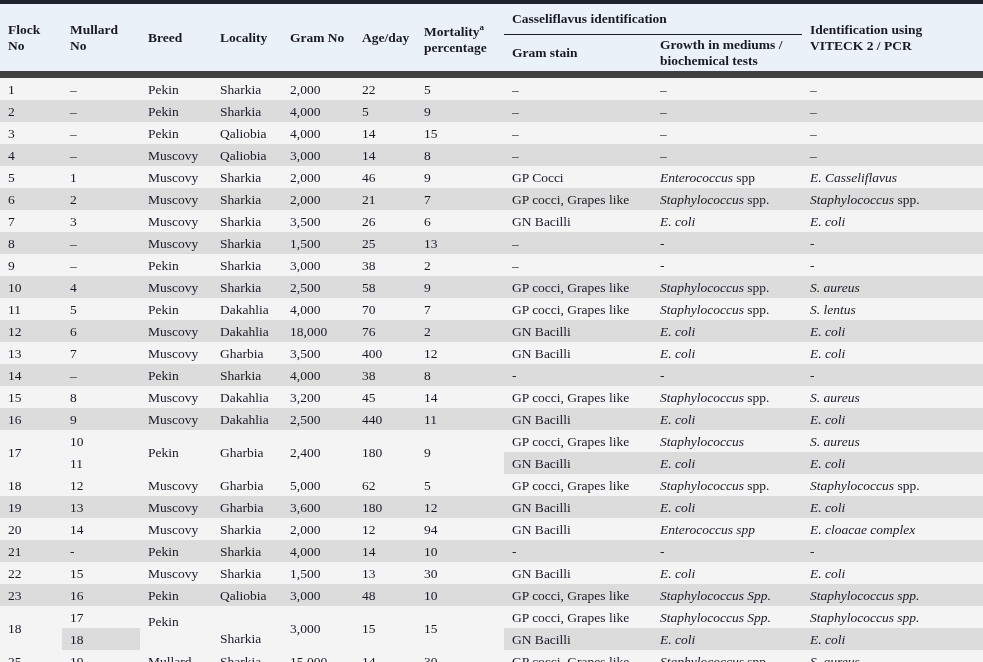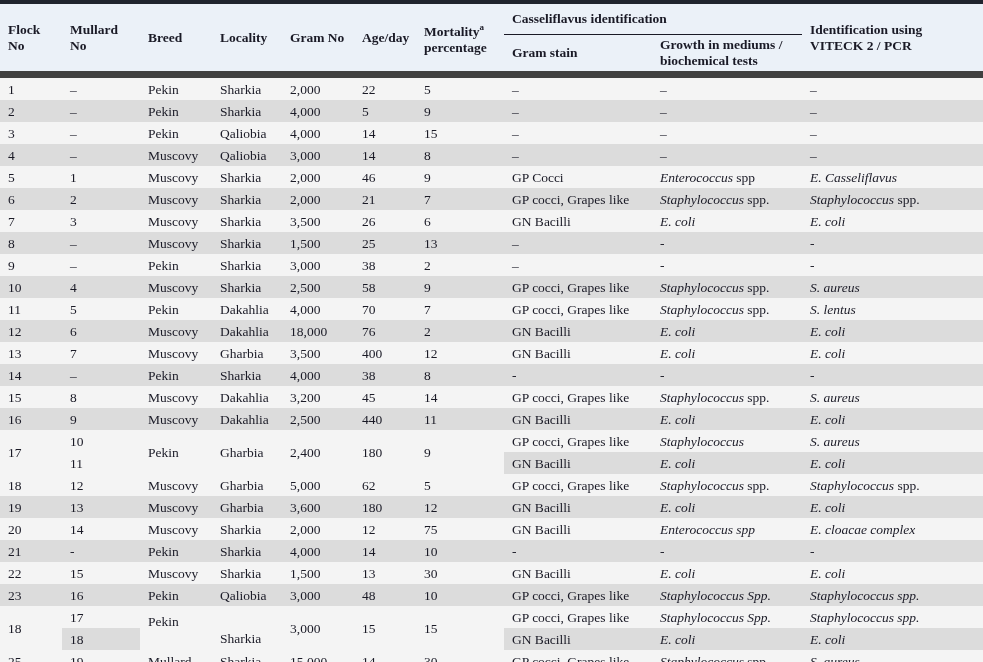"75" td.w { text: 75 -> 94 }
